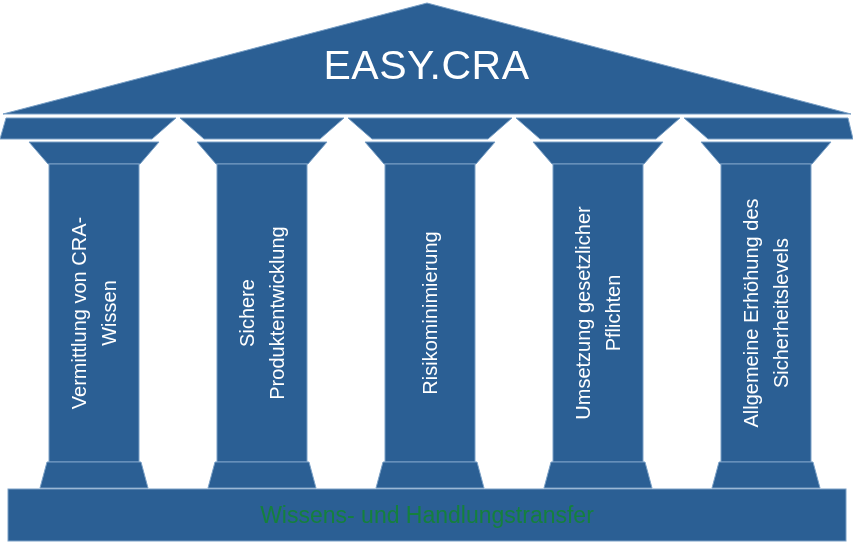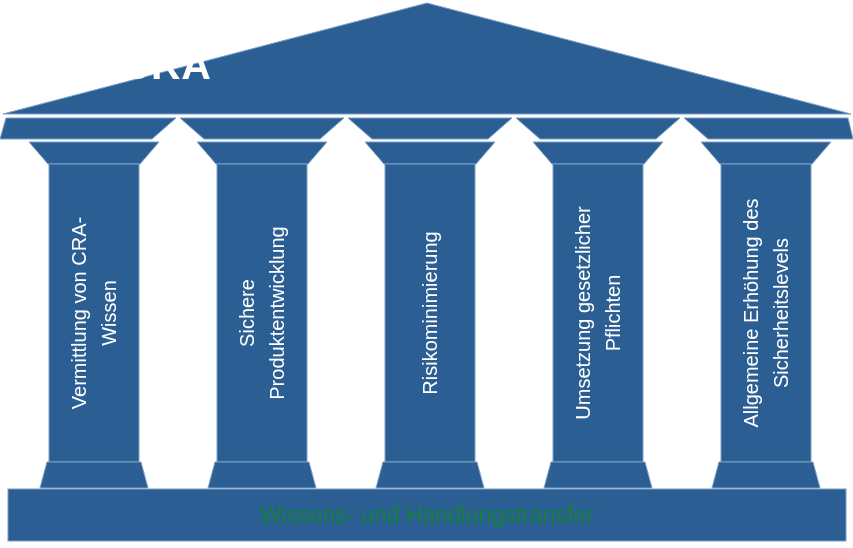"EASY.CRA" .pediment-title { font-weight: bold -> normal; text-align: none -> center }
